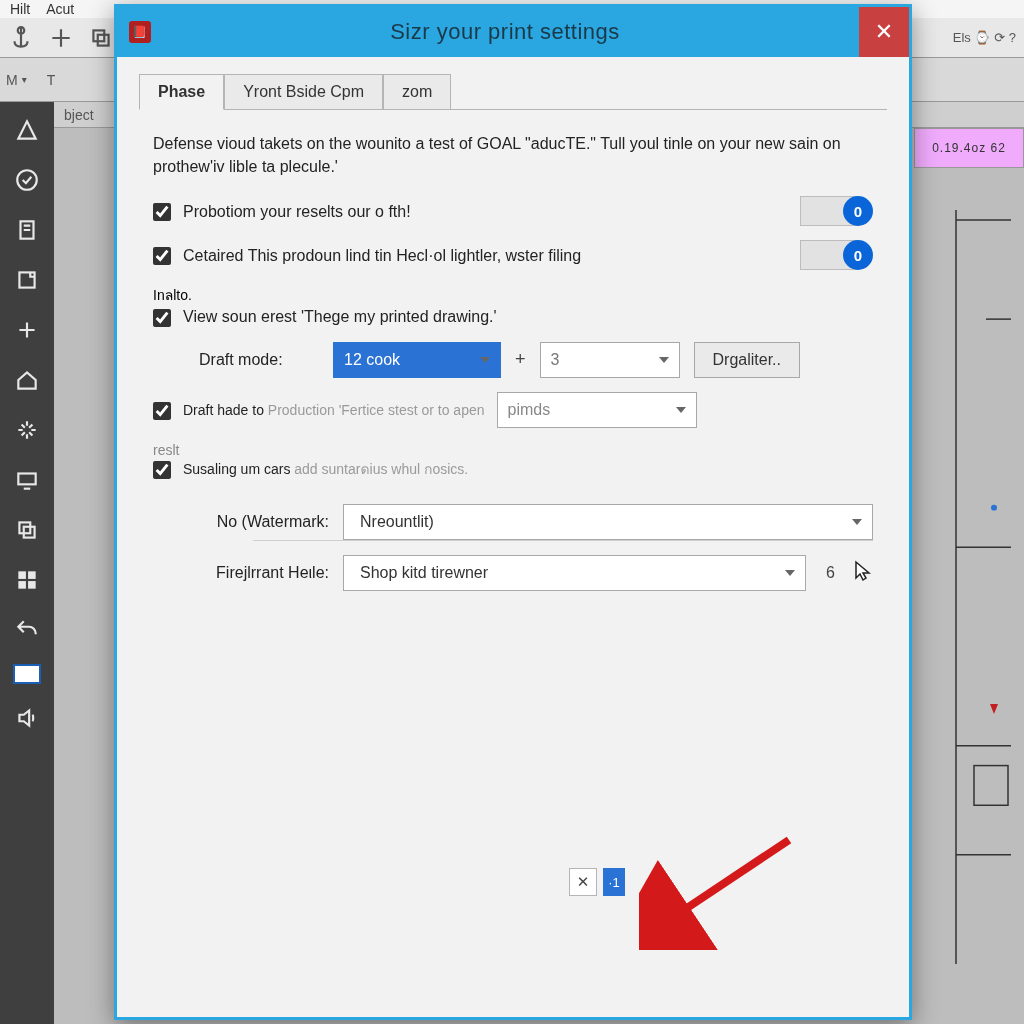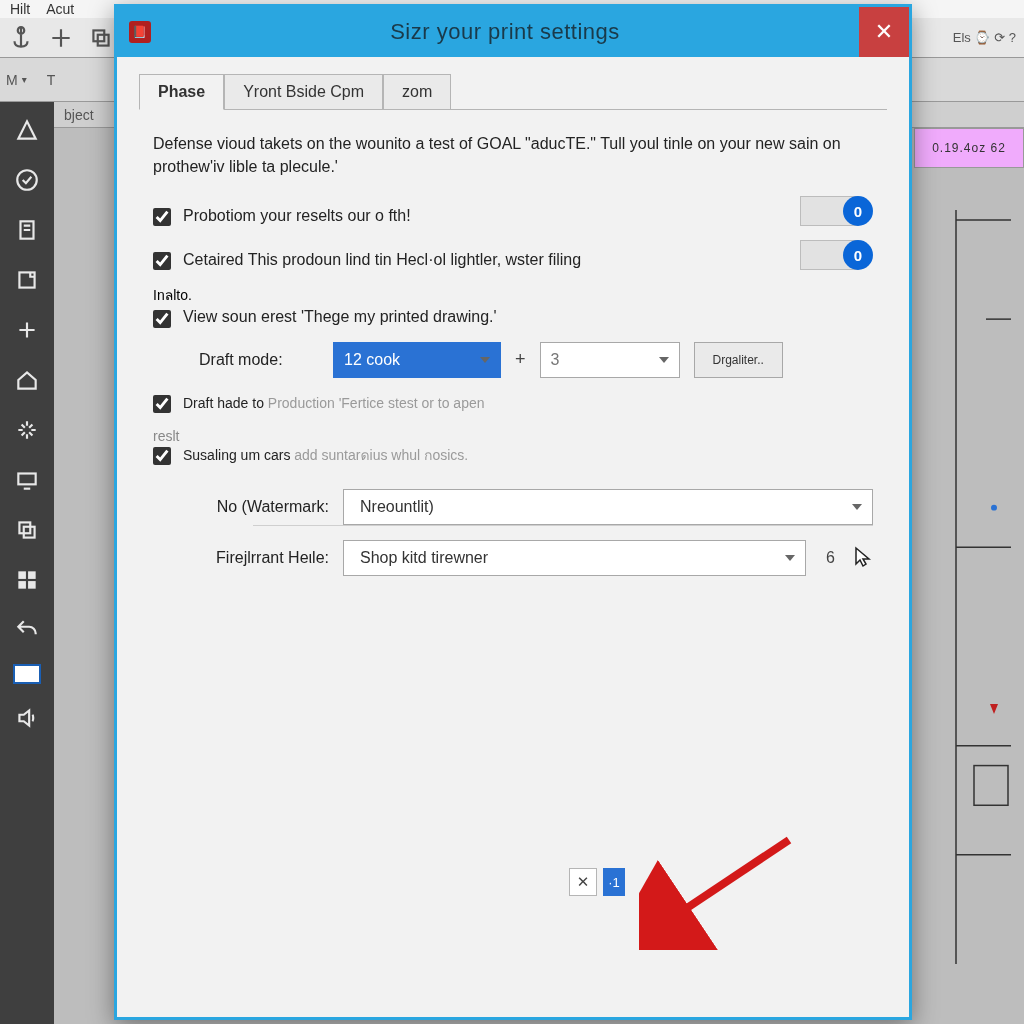"Probotiom your reselts our o" .row { align-items: flex-end -> center }
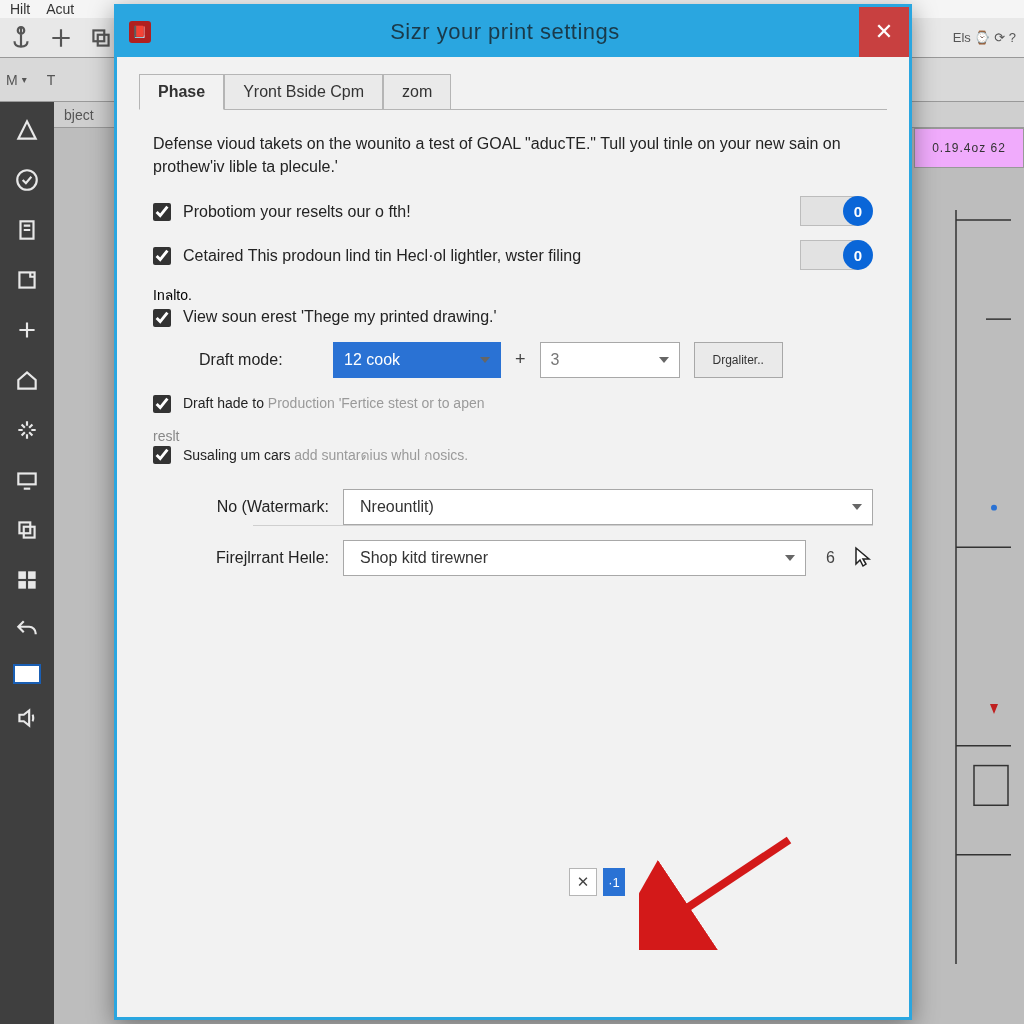"Drgaliter.." .btn { font-size: 12px -> 16px }
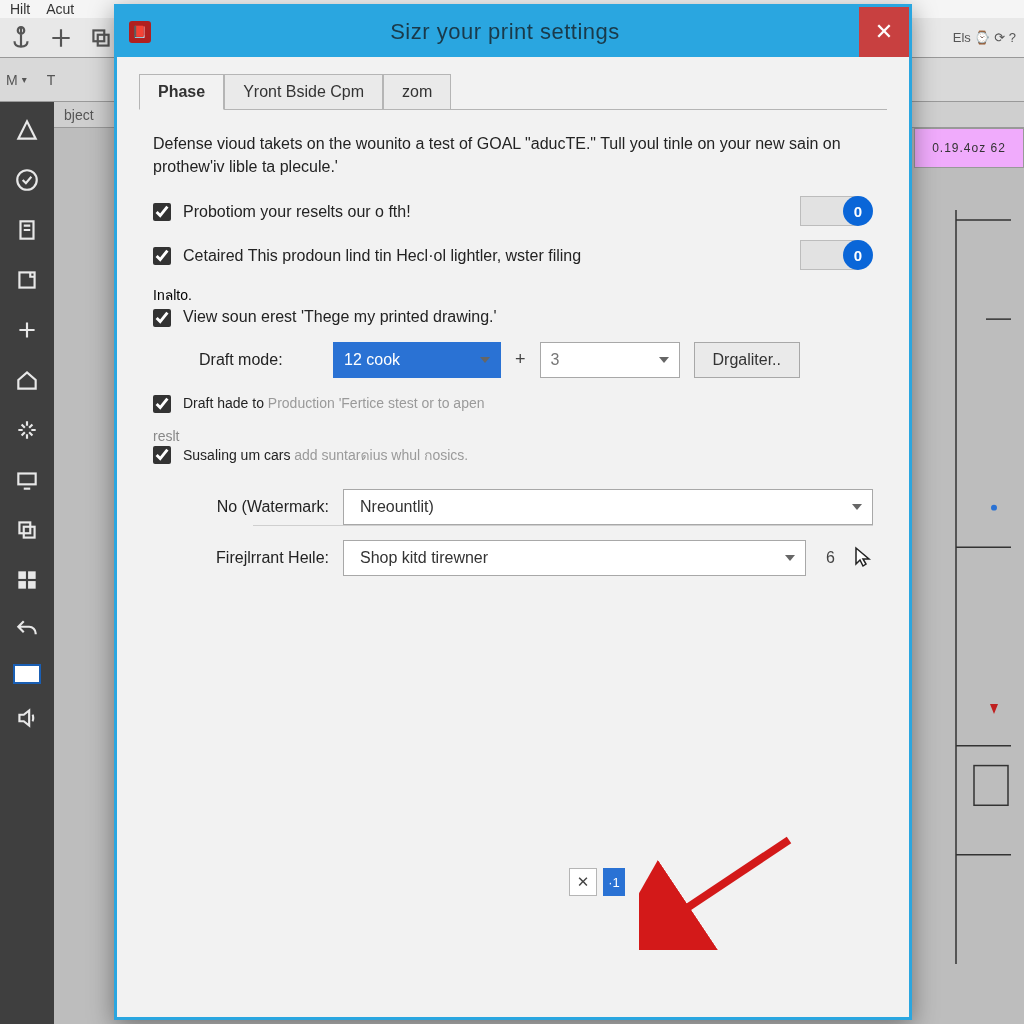"pimds" div.combo { html: none -> <div>pimds</div> }
